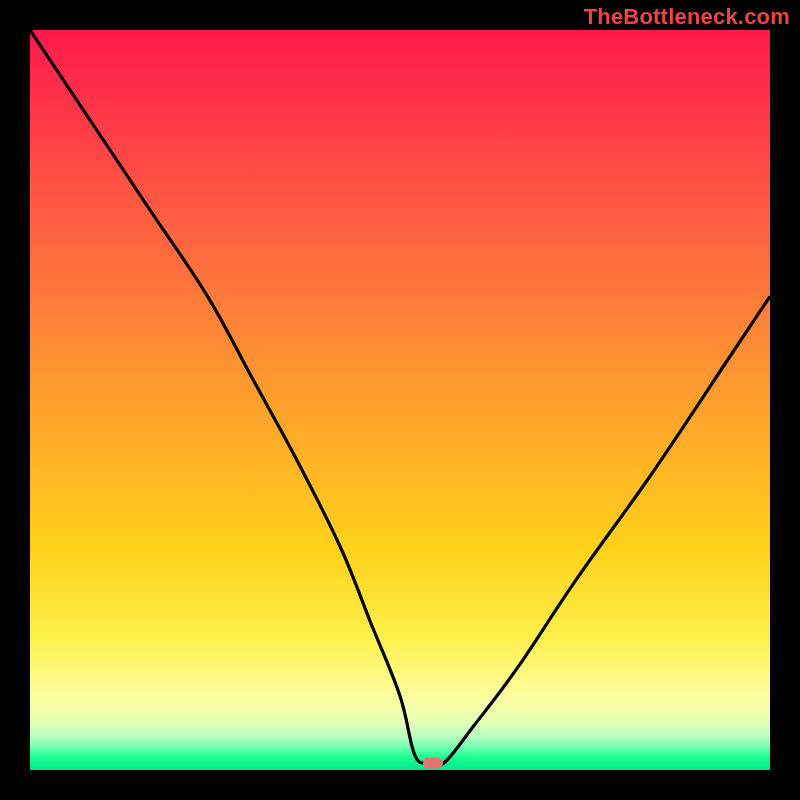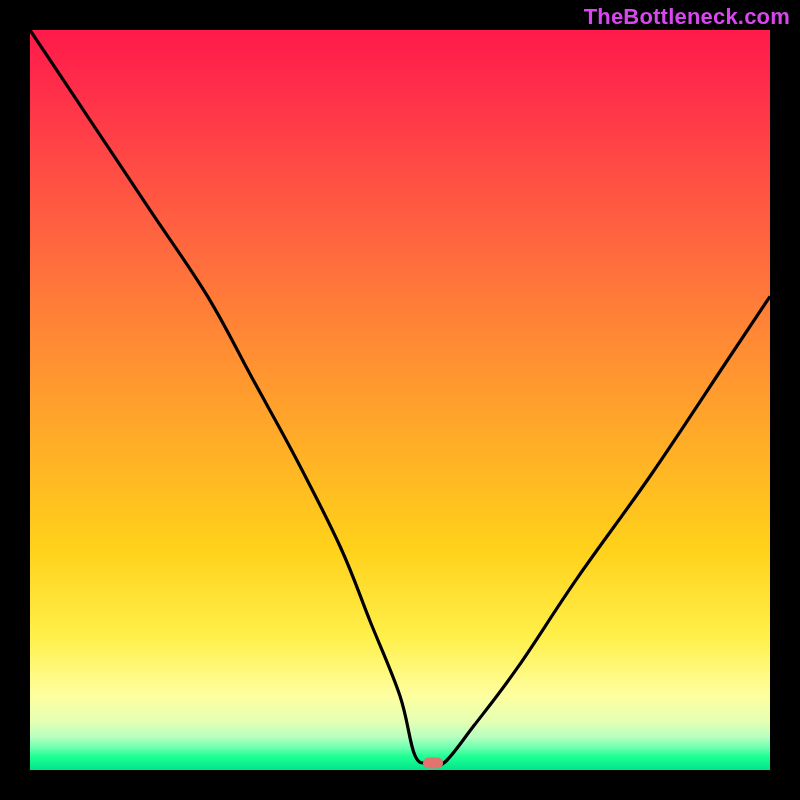"TheBottleneck.com" .watermark { color: #d946ef -> #ef4444 }
